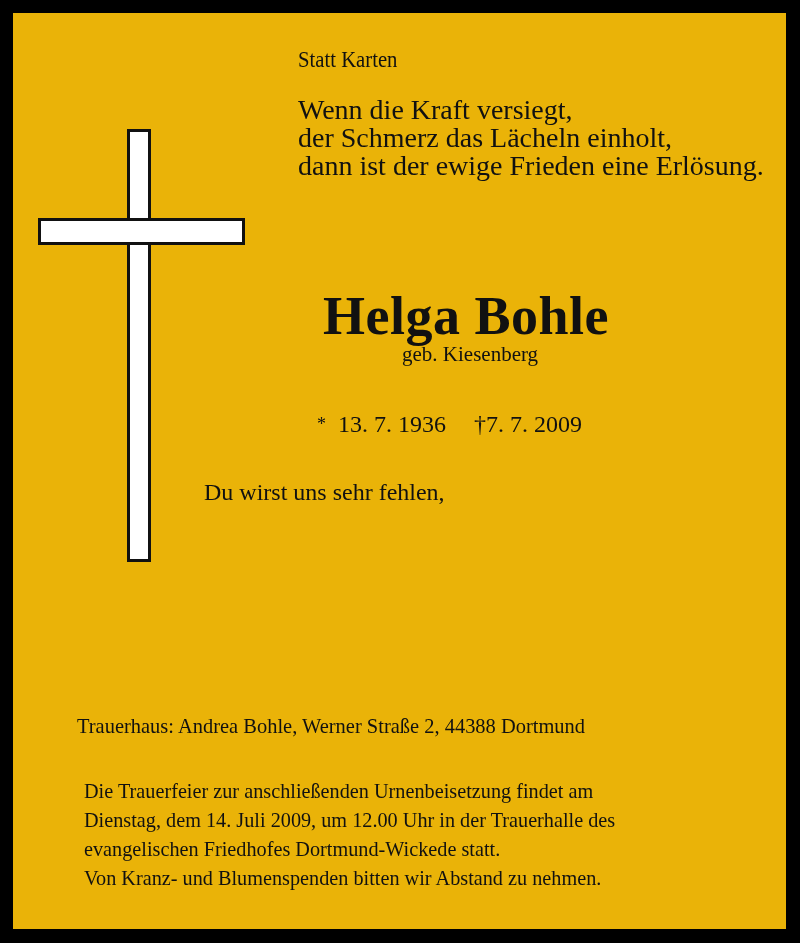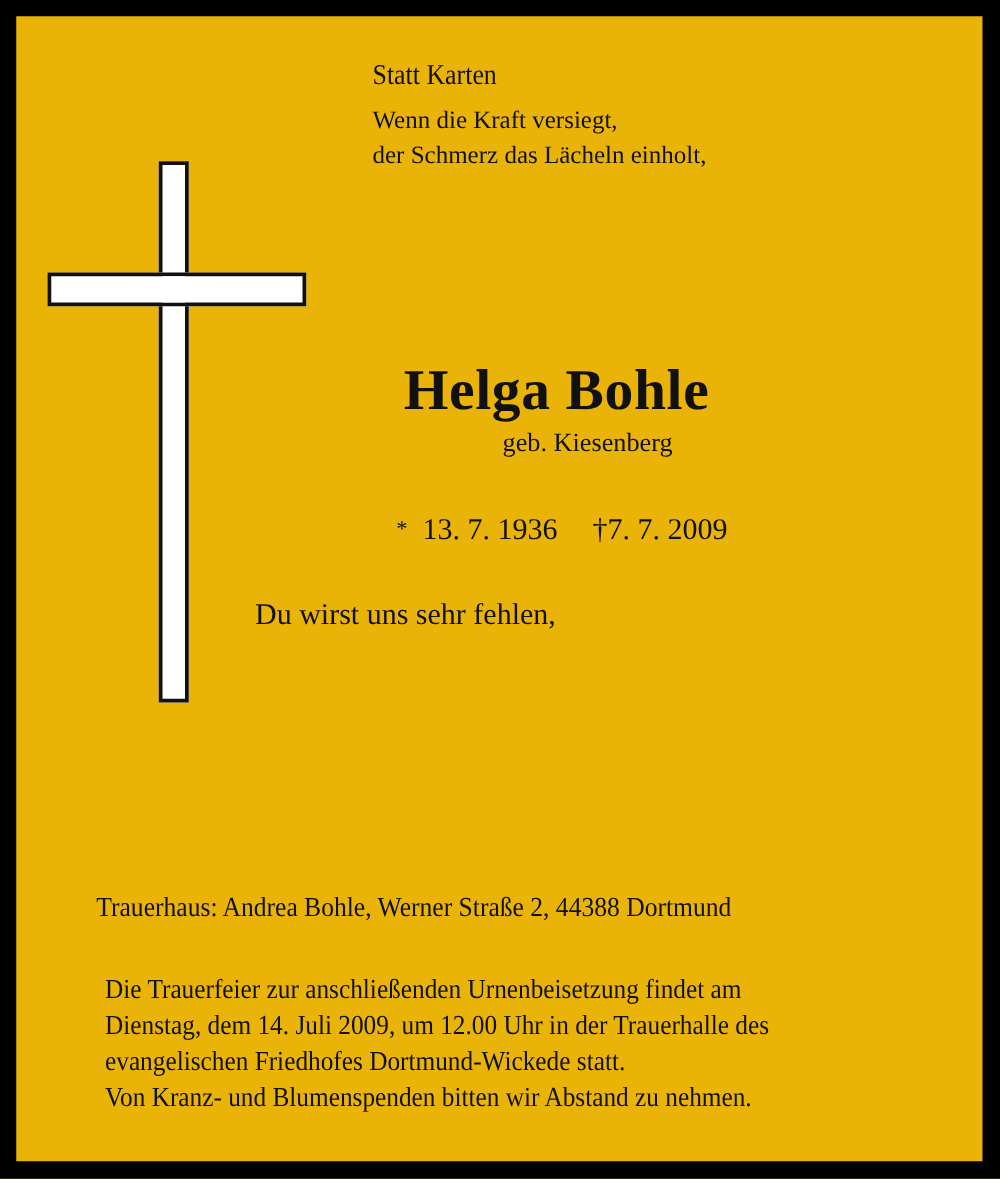"Wenn die Kraft versiegt," .poem { font-size: 20px -> 28px; top: 69px -> 83px }
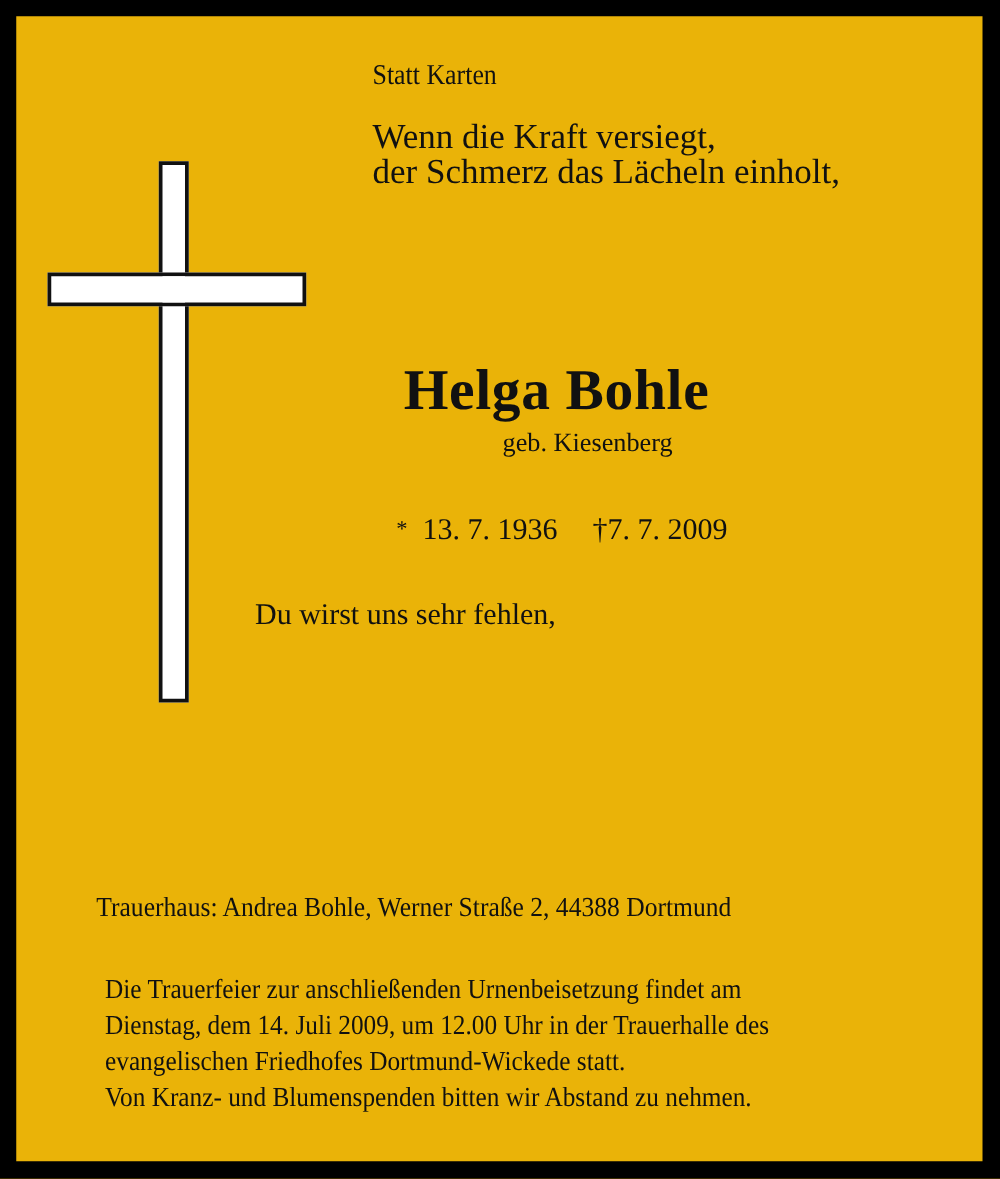"dann ist der ewige Frieden" span.line { html: none -> <span>dann ist der ewige Frieden eine Erlösung.</span> }
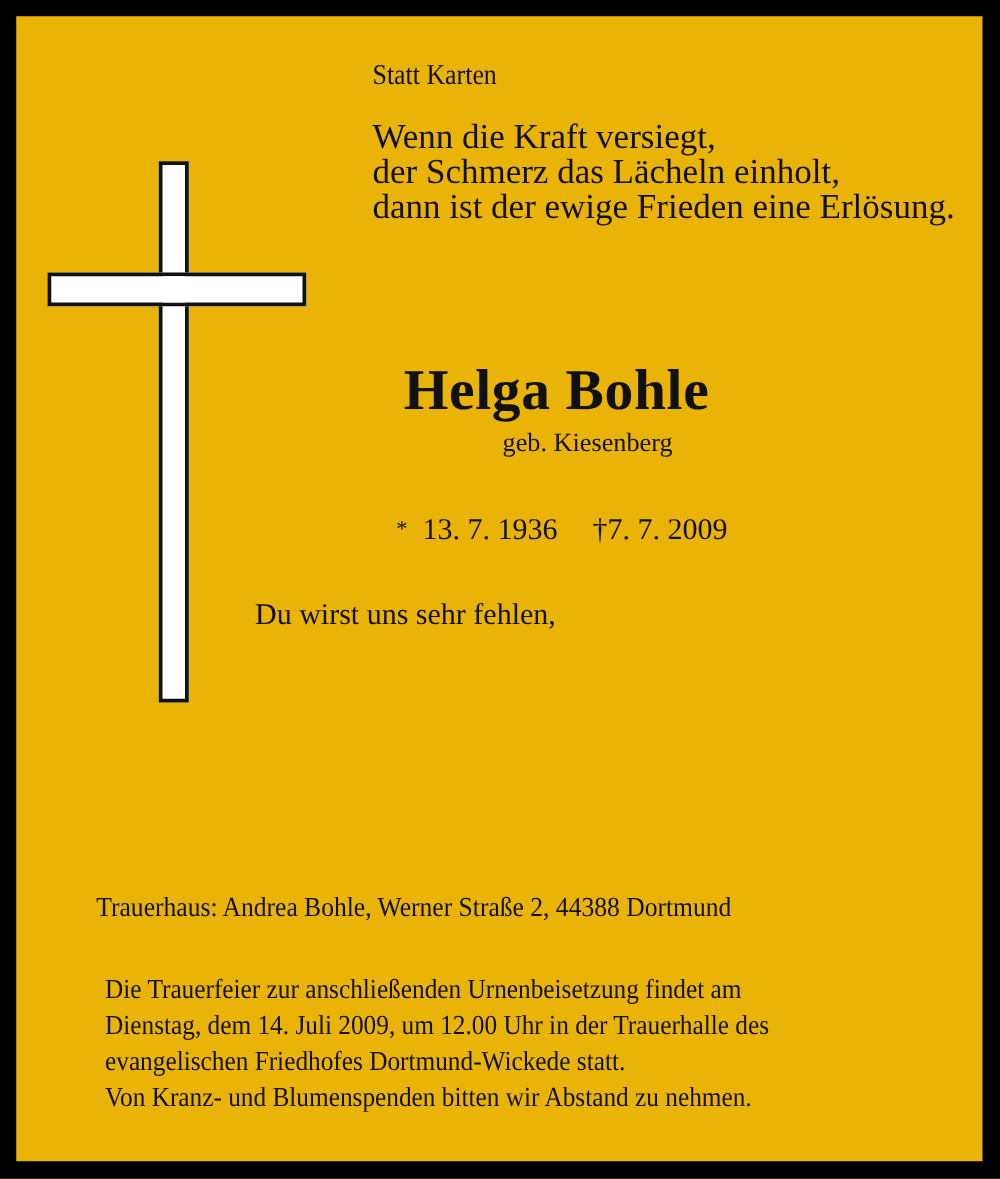"Helga Bohle" .name { font-size: 46px -> 54px }
